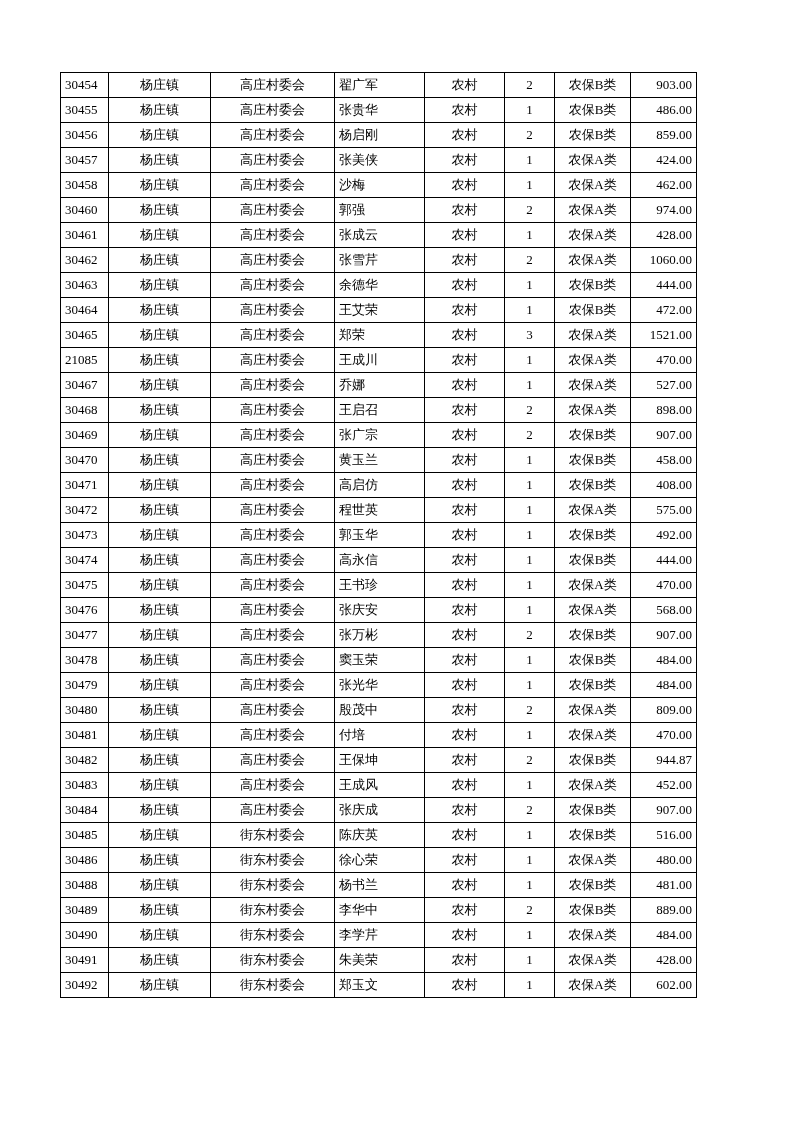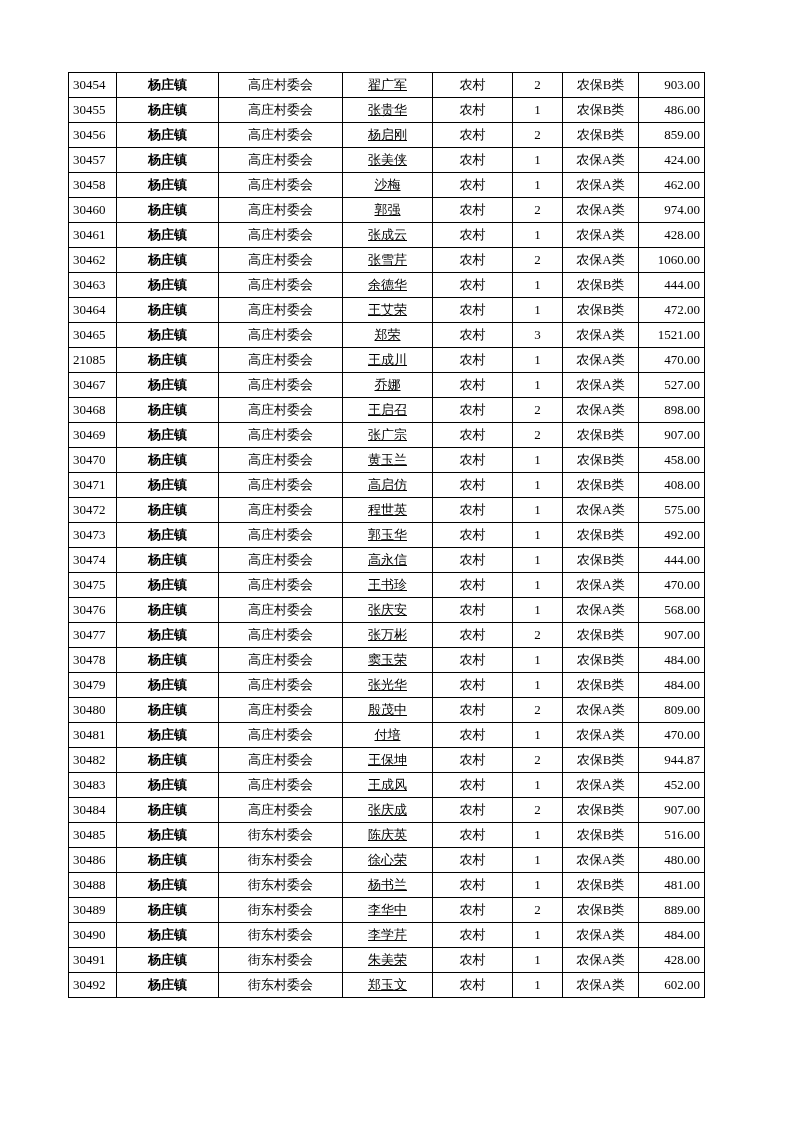"30454" table.data-table { left: 68px -> 60px }
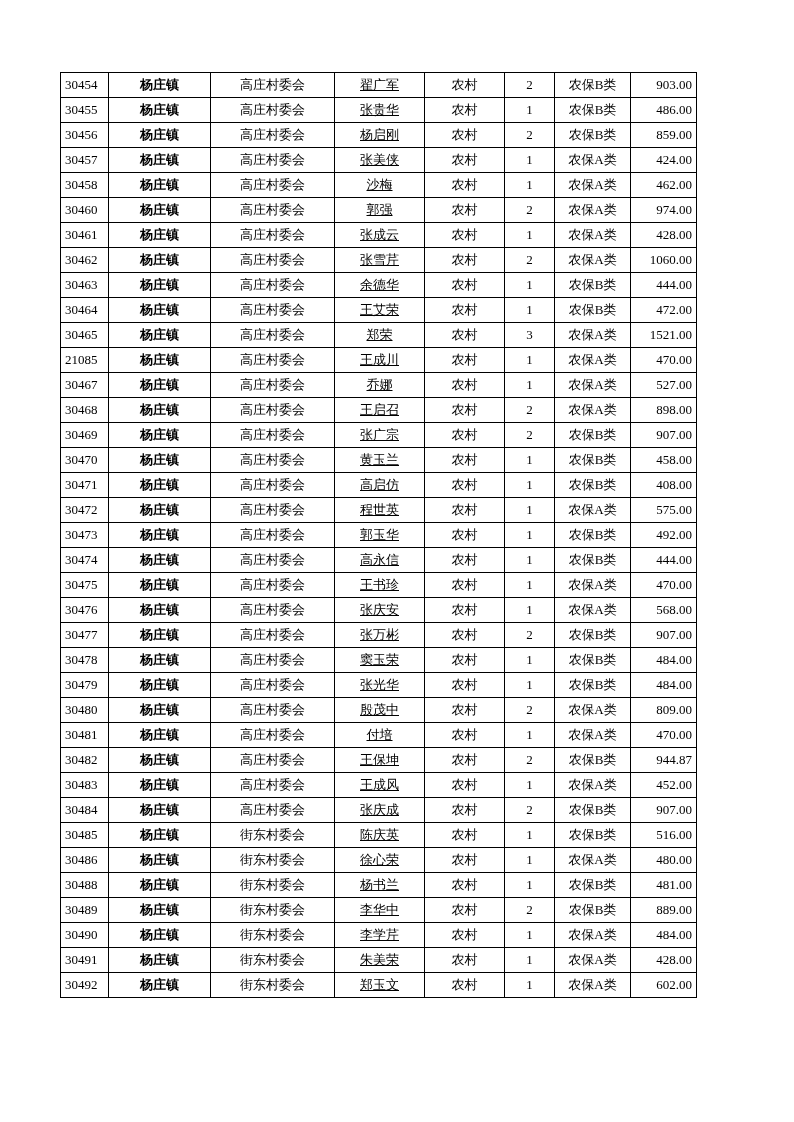"杨庄镇" td.col-town { font-weight: bold -> none }
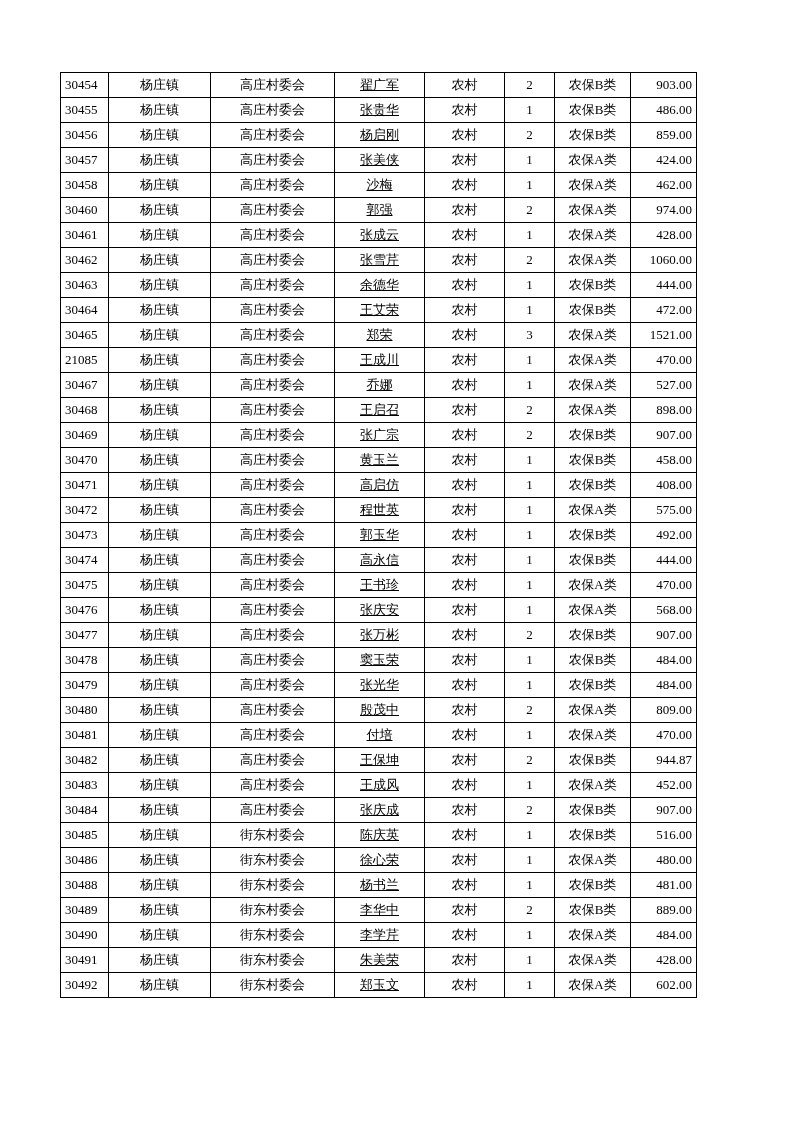"翟广军" td.col-name { text-align: center -> left; text-decoration: underline -> none }
